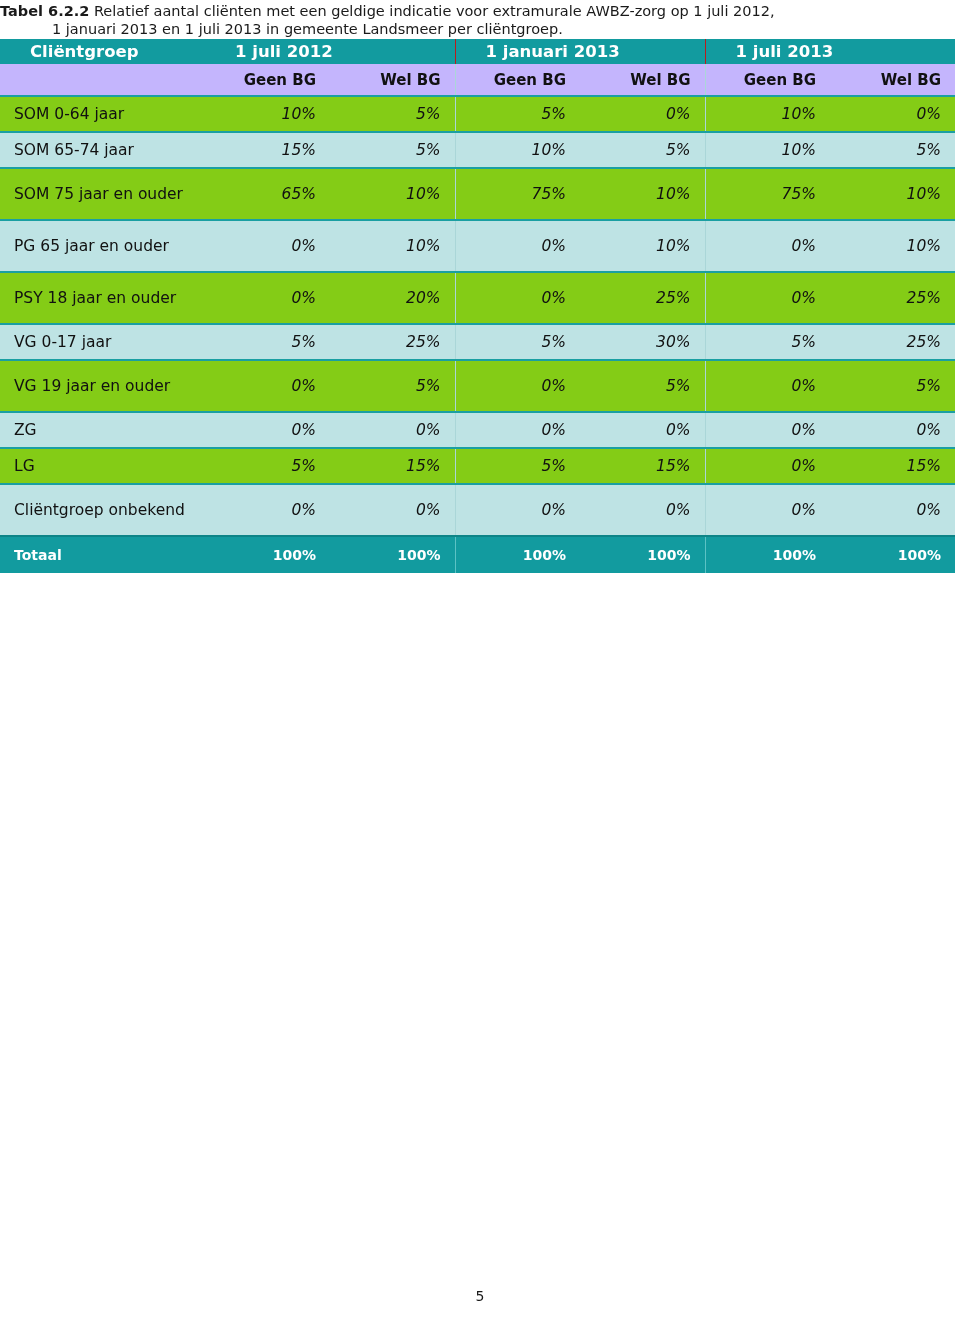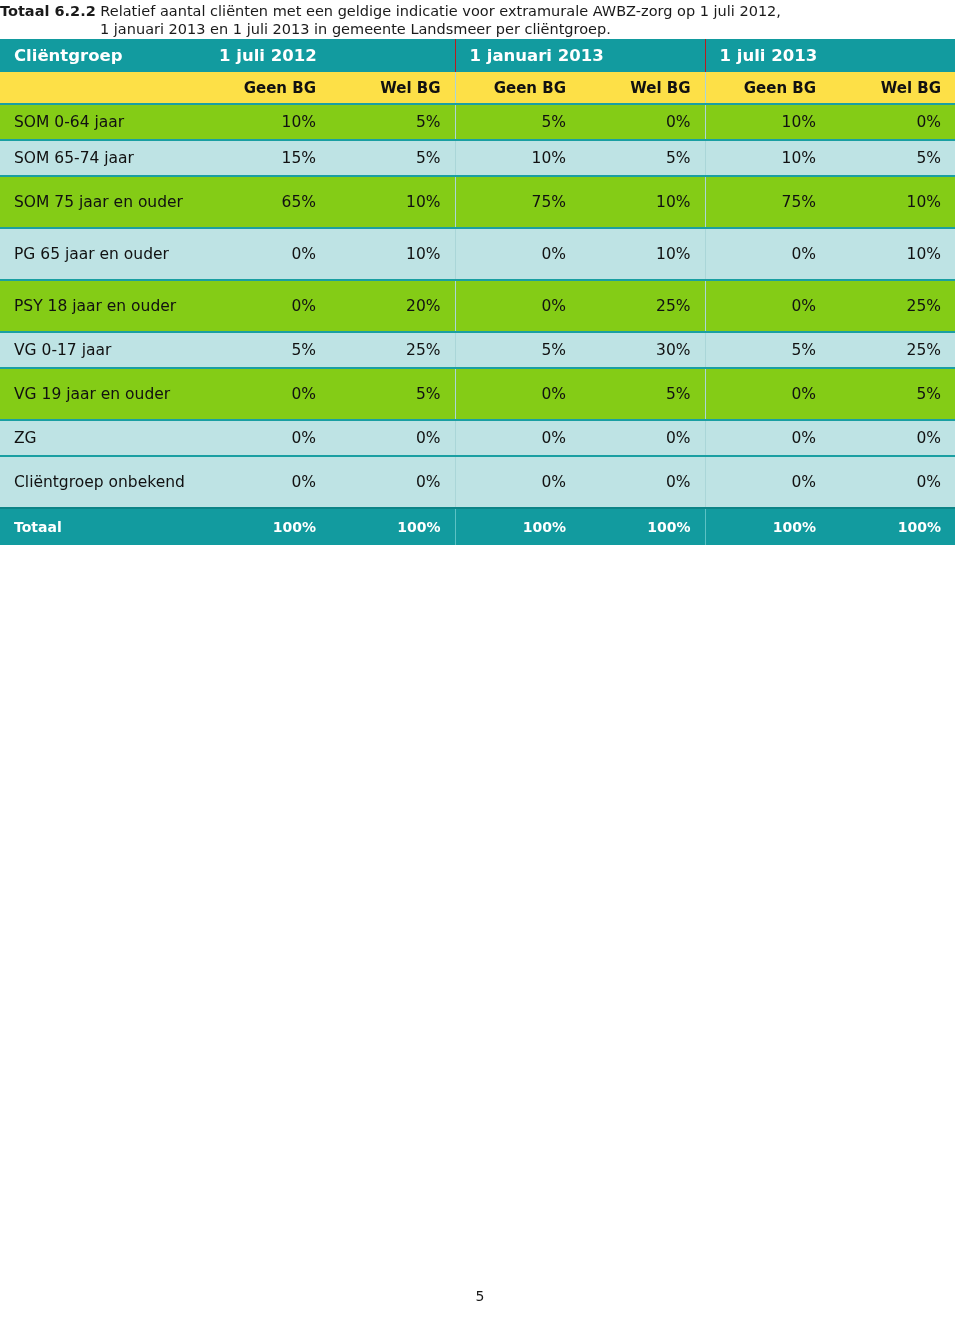"Totaal 6.2.2" span.caption-label { text: Totaal -> Tabel }
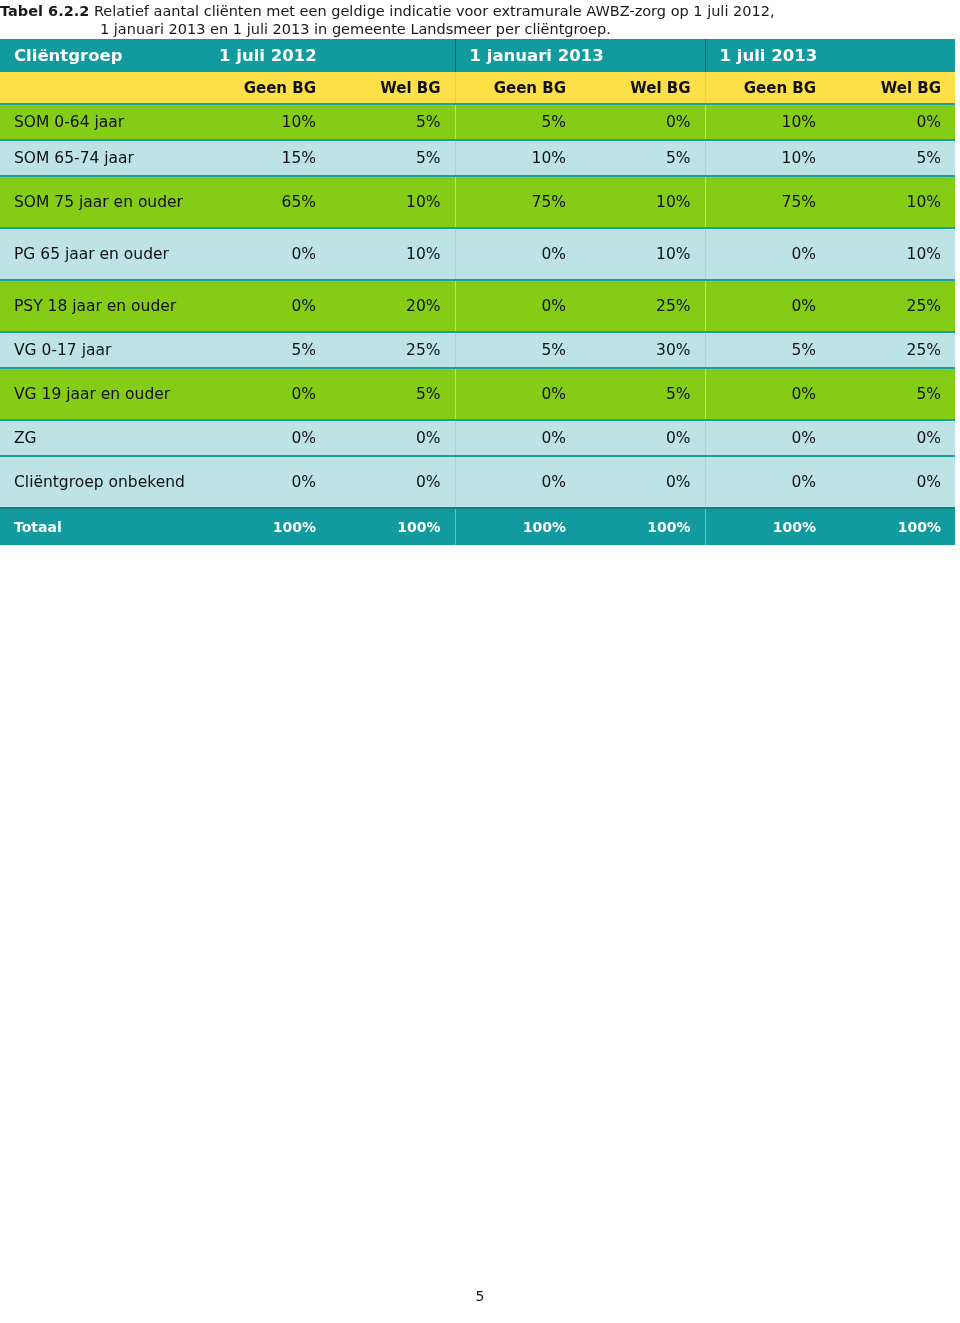"1 januari 2013 en 1" .caption-line2 { padding-left: 100px -> 52px }
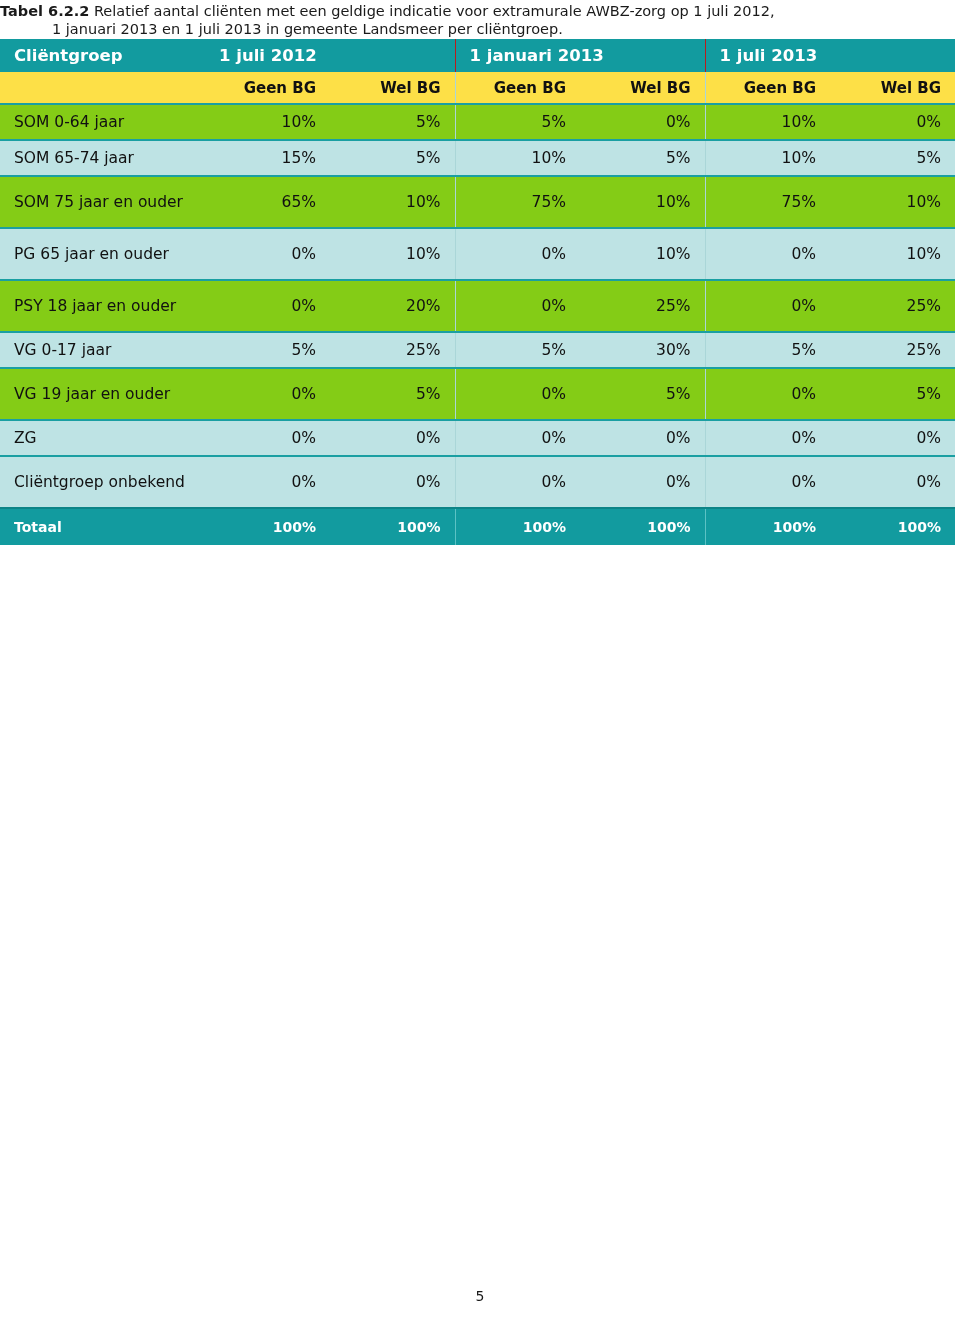"Cliëntgroep" tr.hdr-top > th { height: 33px -> 25px; padding: 0 14px -> 0 30px }
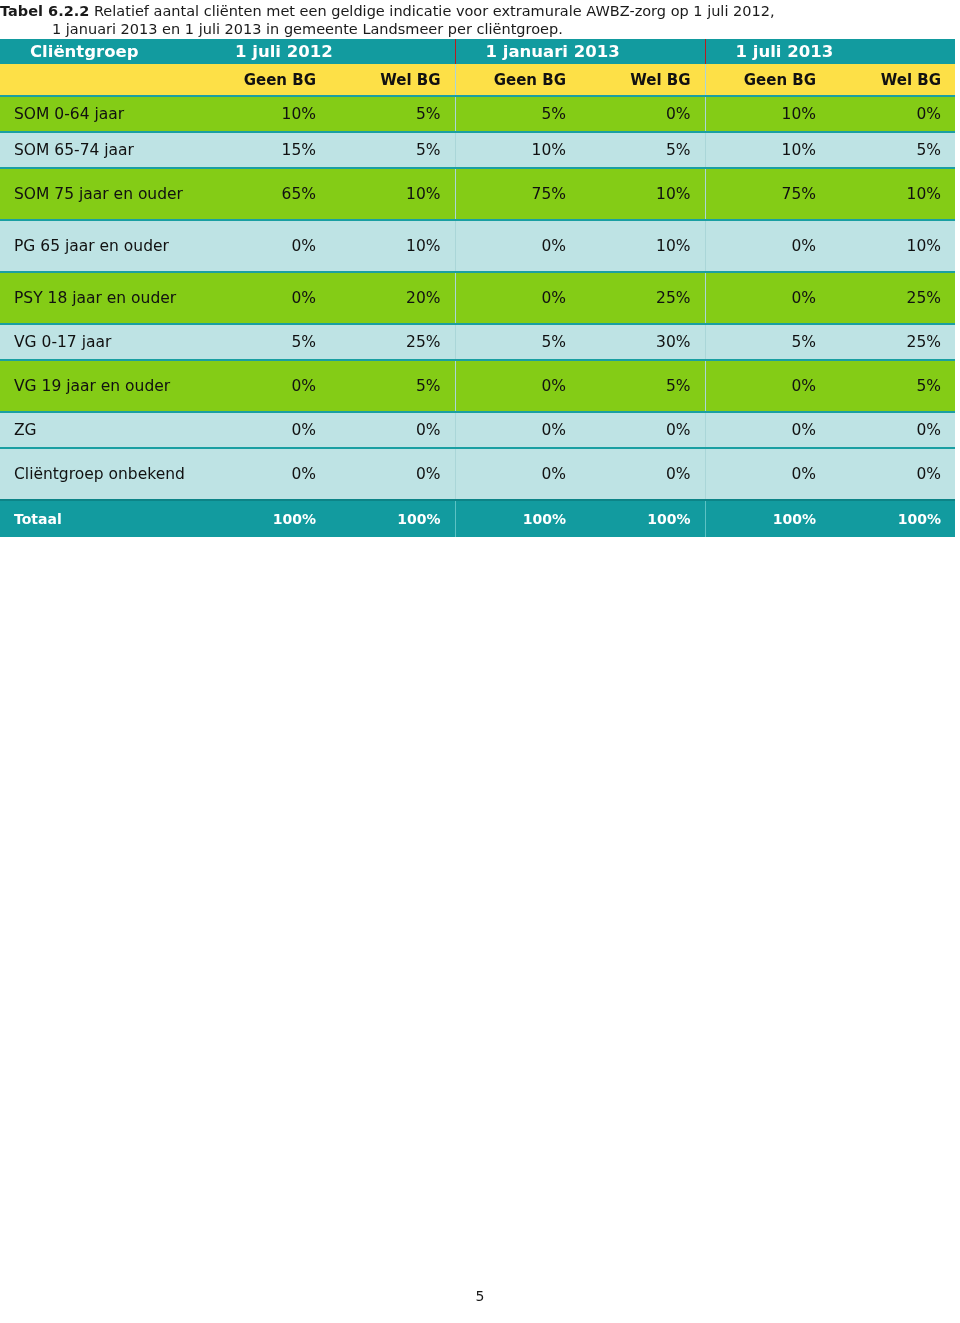"Geen BG" tr.hdr-sub > th { background: #fde047 -> #c4b5fd }
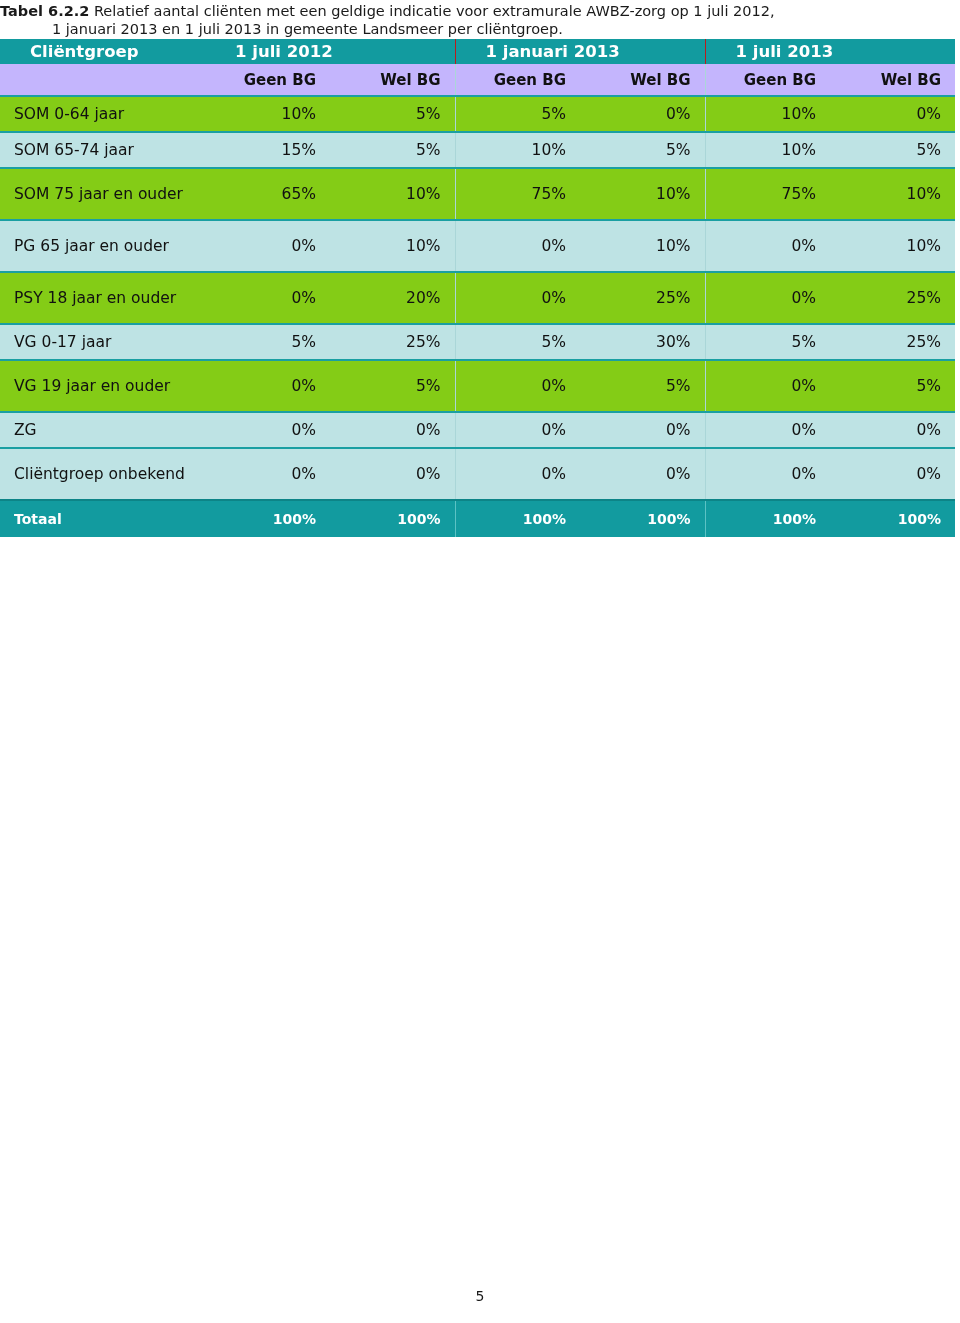"10%" tr.drow > td.val { font-style: none -> italic }
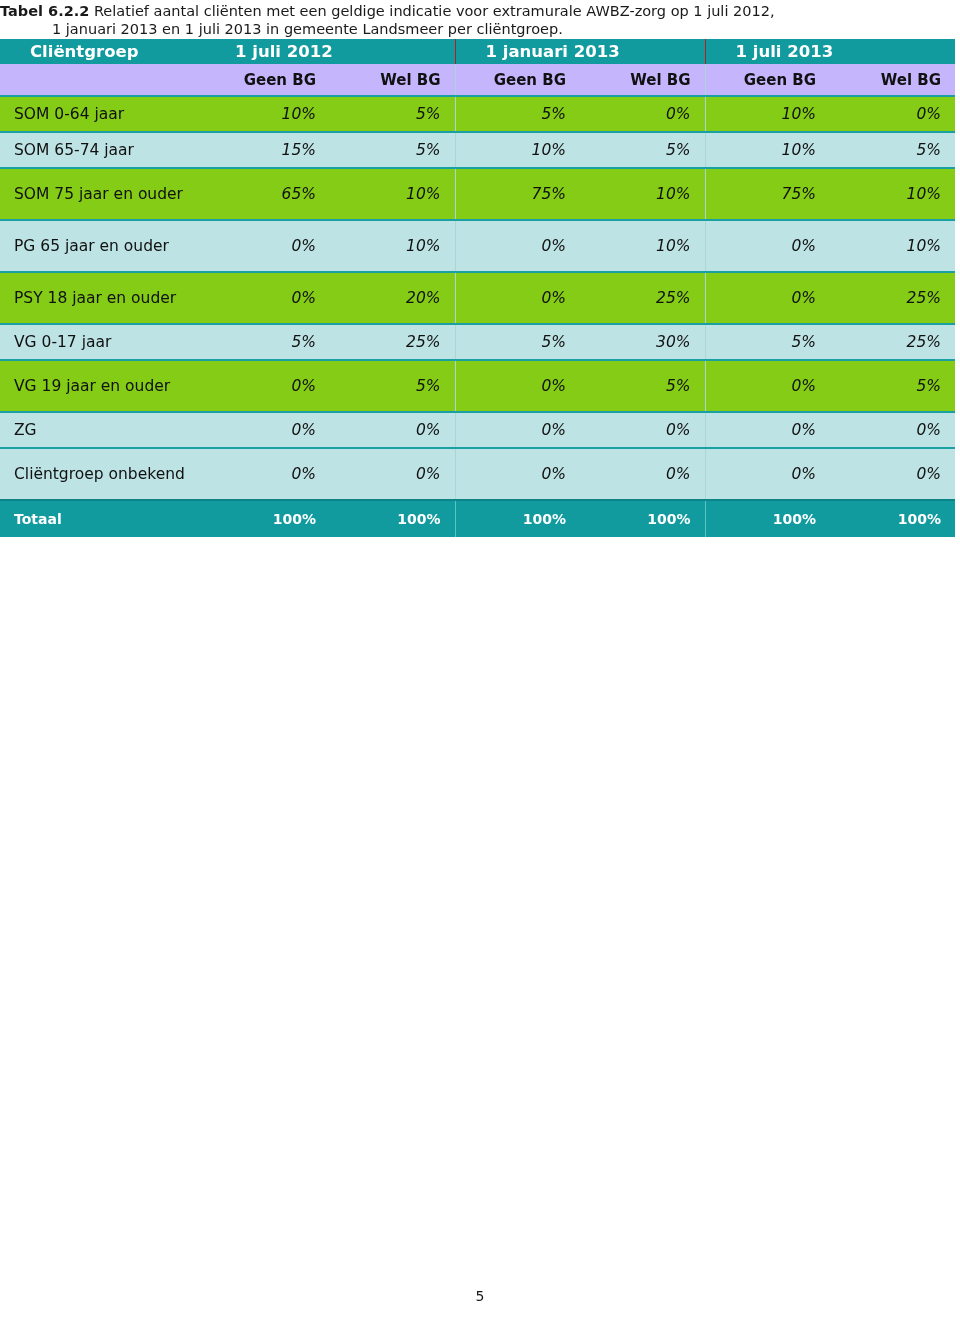"LG" tr.drow { html: none -> <tr> <td>LG</td> <td>5%</td> <td>15%</td> <td>5%</td> <td>15%</td> <td>0%</td> <td>15%</td> </tr> }
